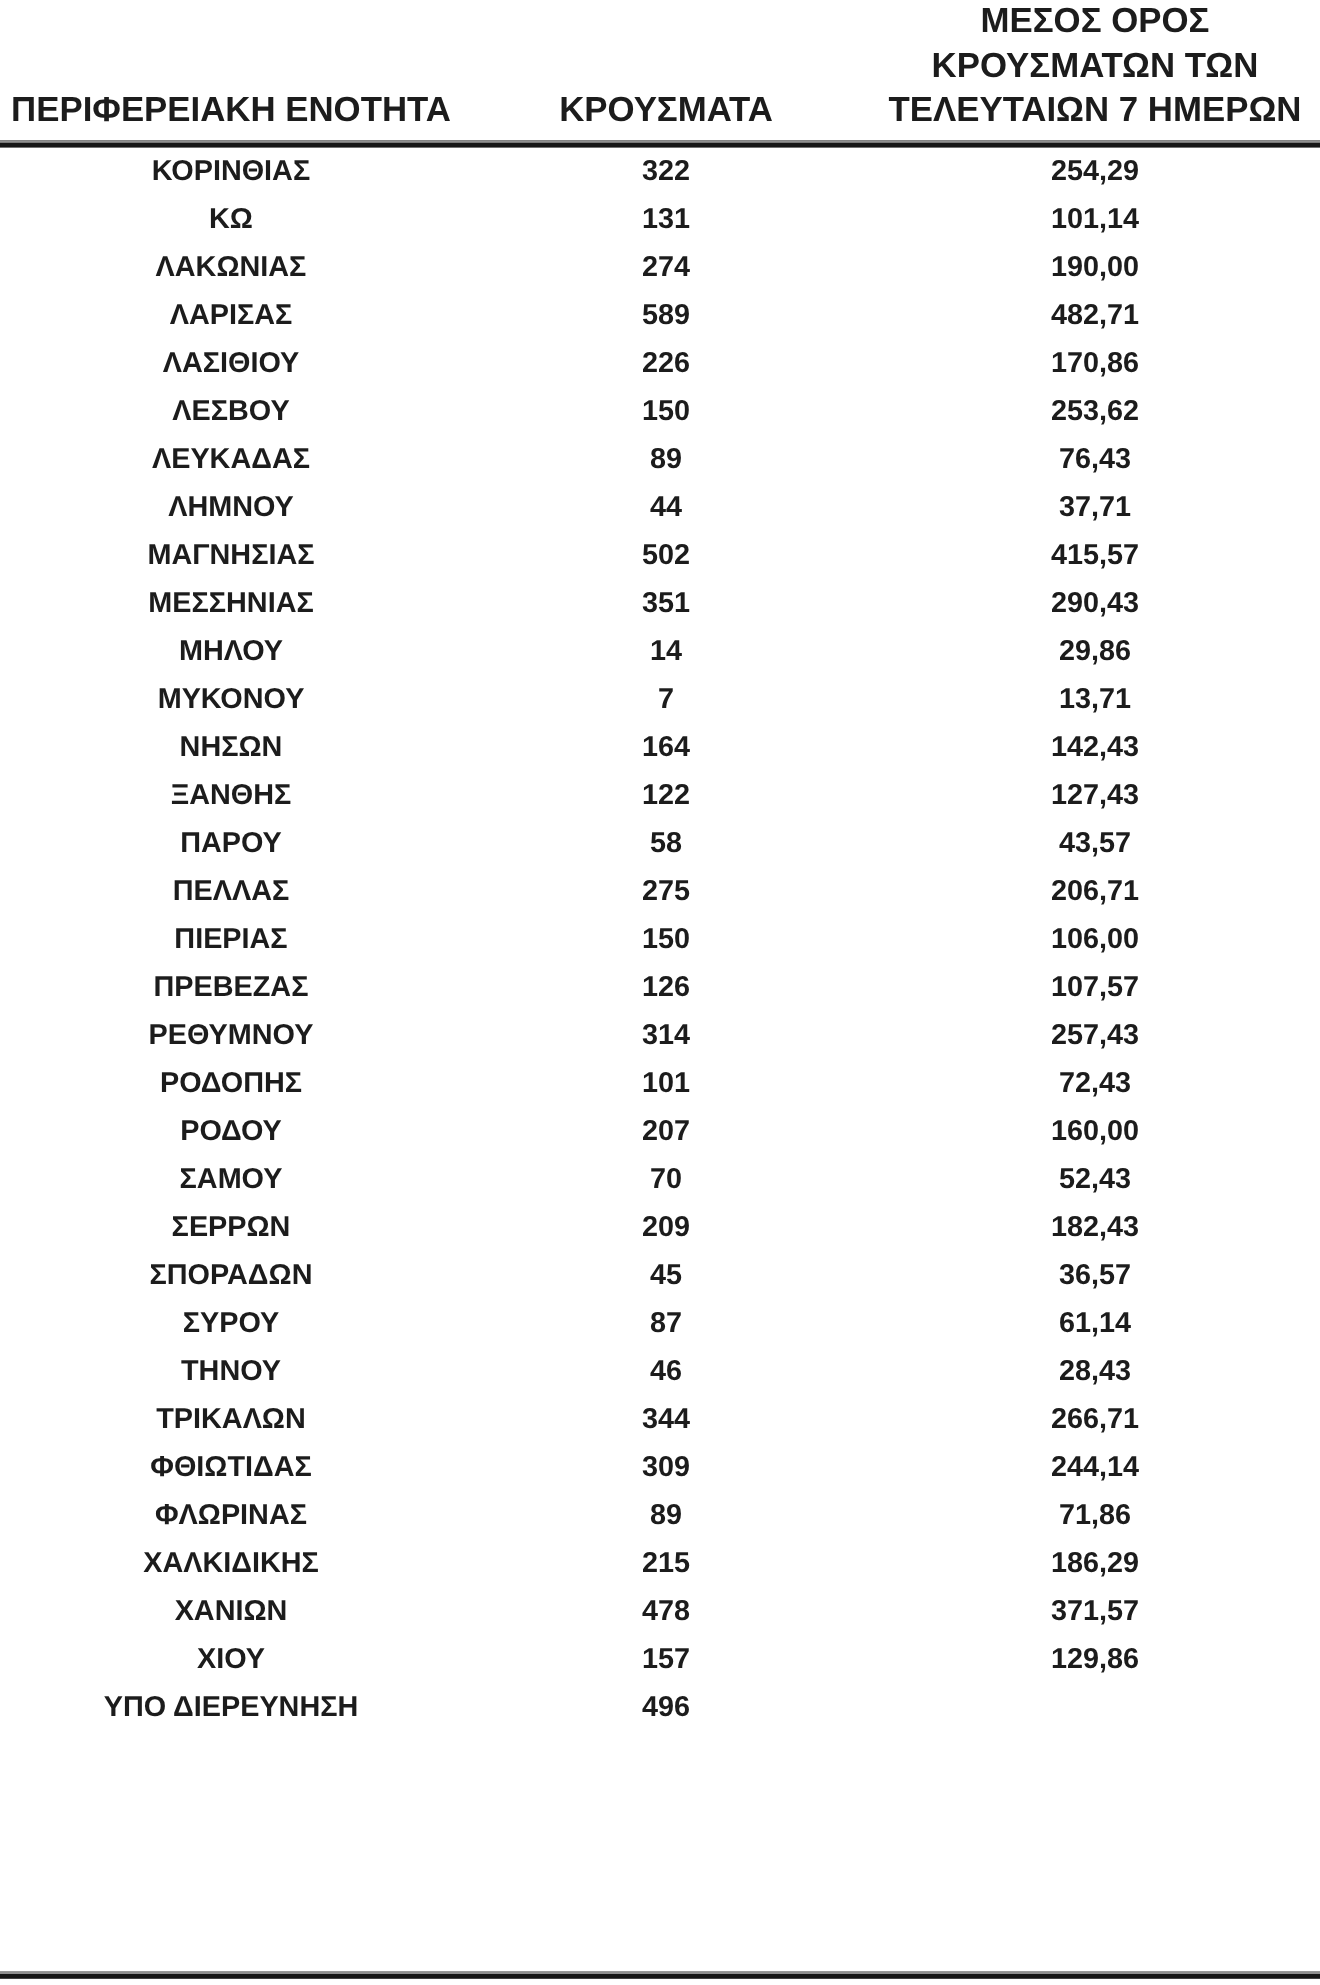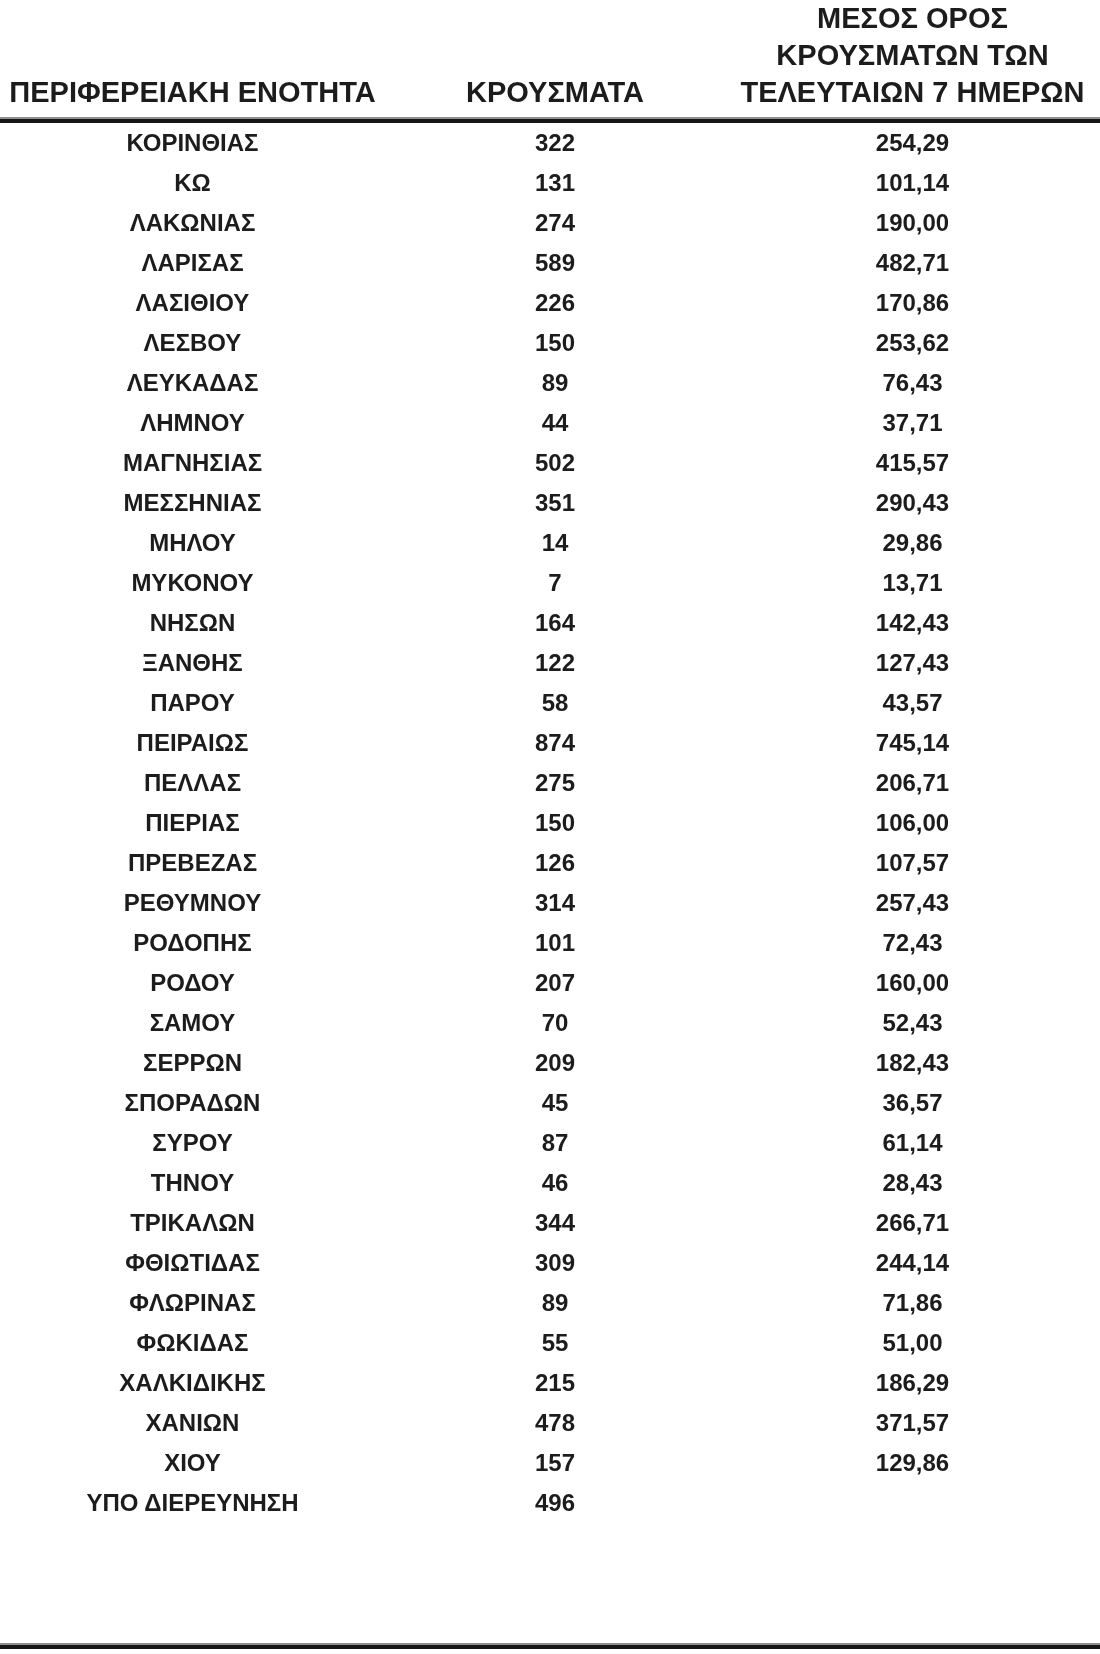"ΠΕΙΡΑΙΩΣ" tr { html: <tr> <td>ΠΕΙΡΑΙΩΣ</td> <td>874</td> <td>745,14</td> </tr> -> none }
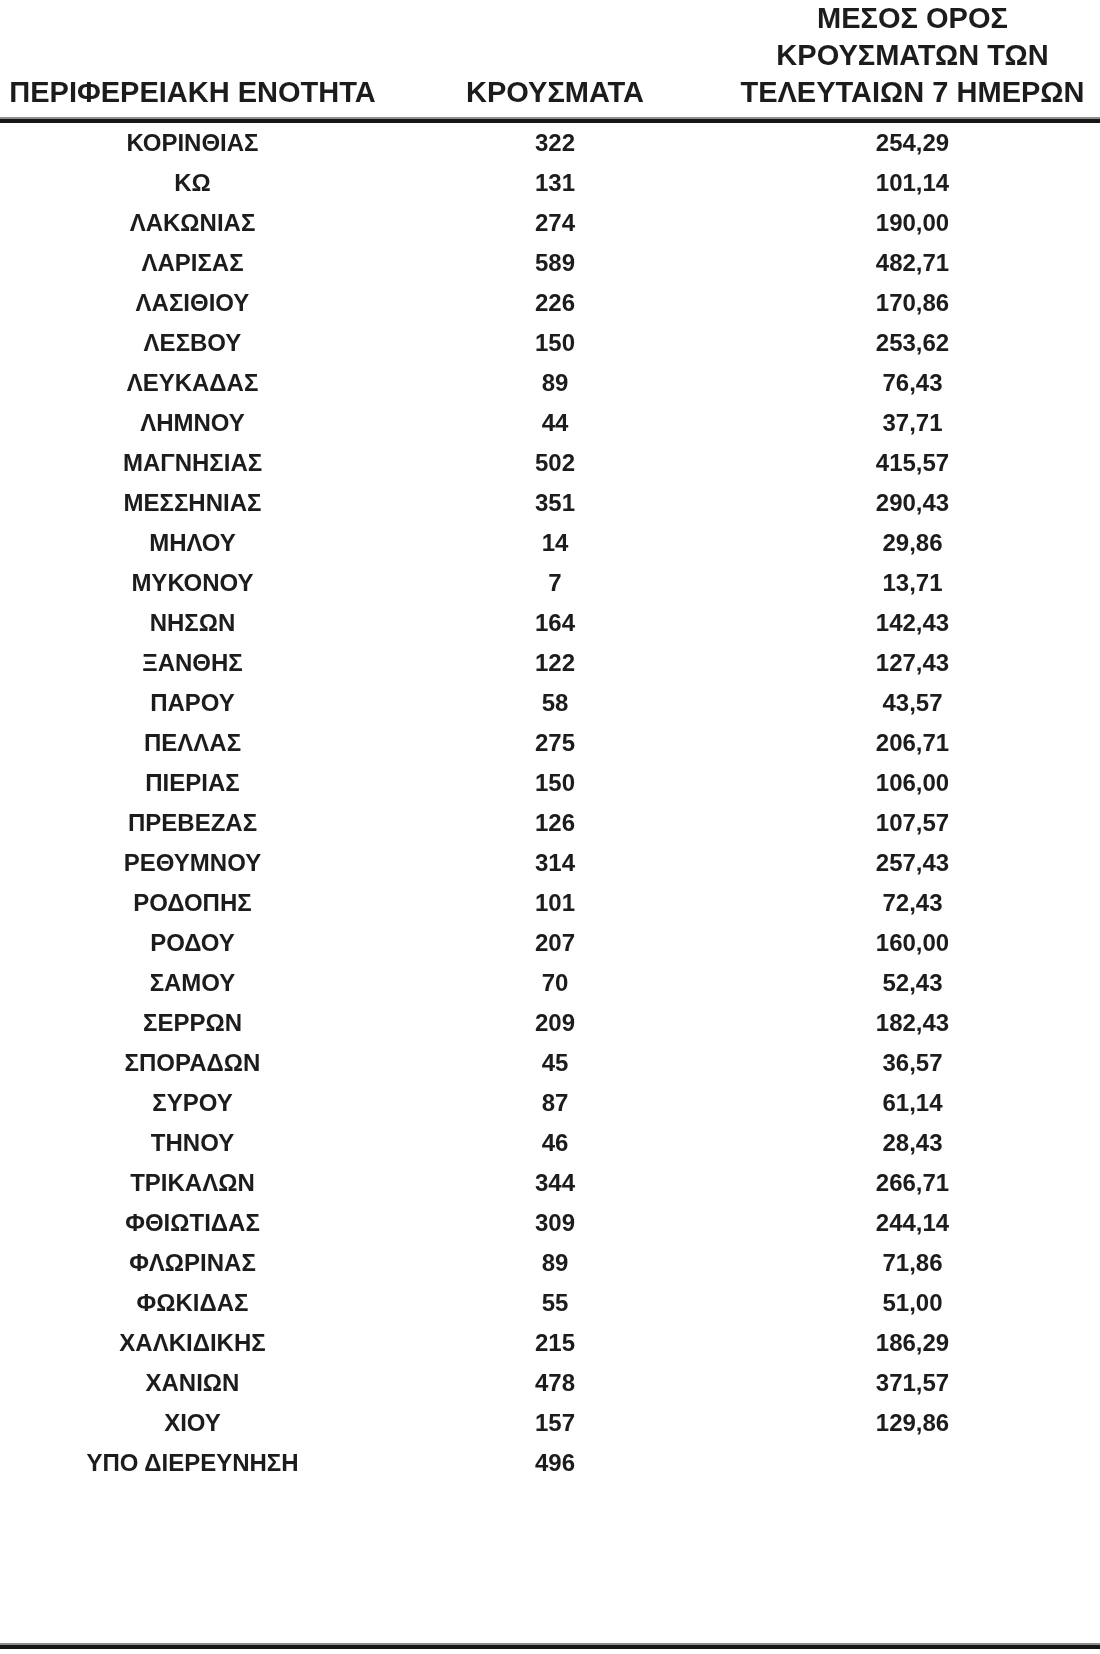"ΦΩΚΙΔΑΣ" tr { html: <tr> <td>ΦΩΚΙΔΑΣ</td> <td>55</td> <td>51,00</td> </tr> -> none }
